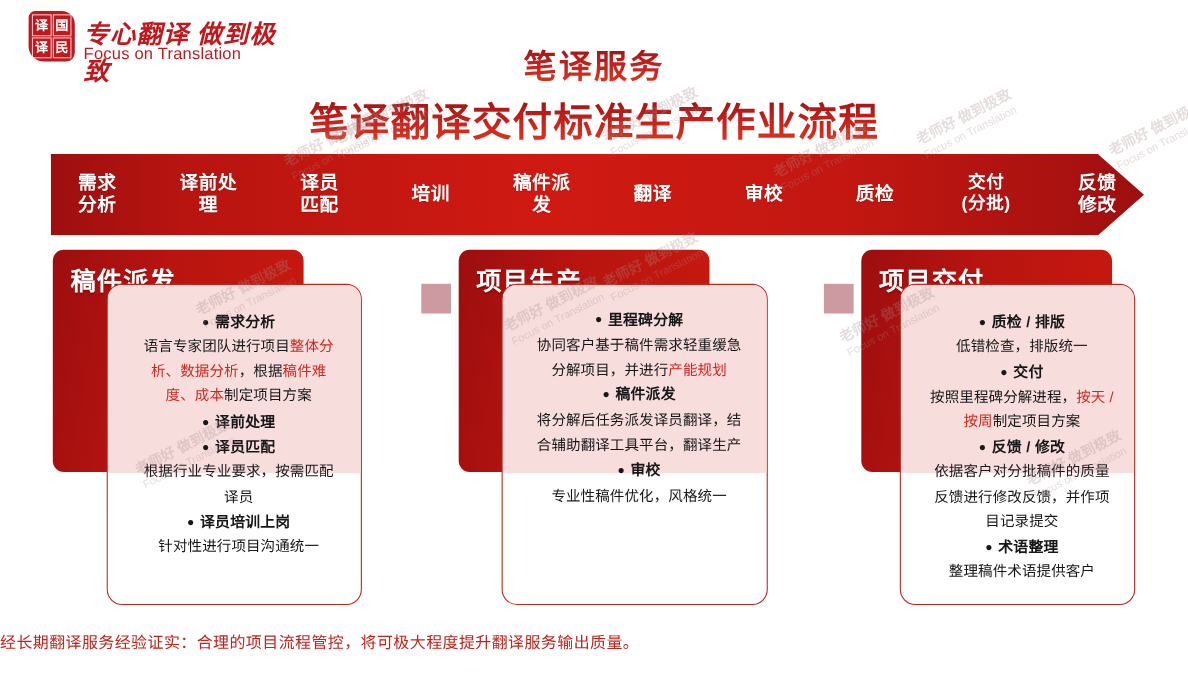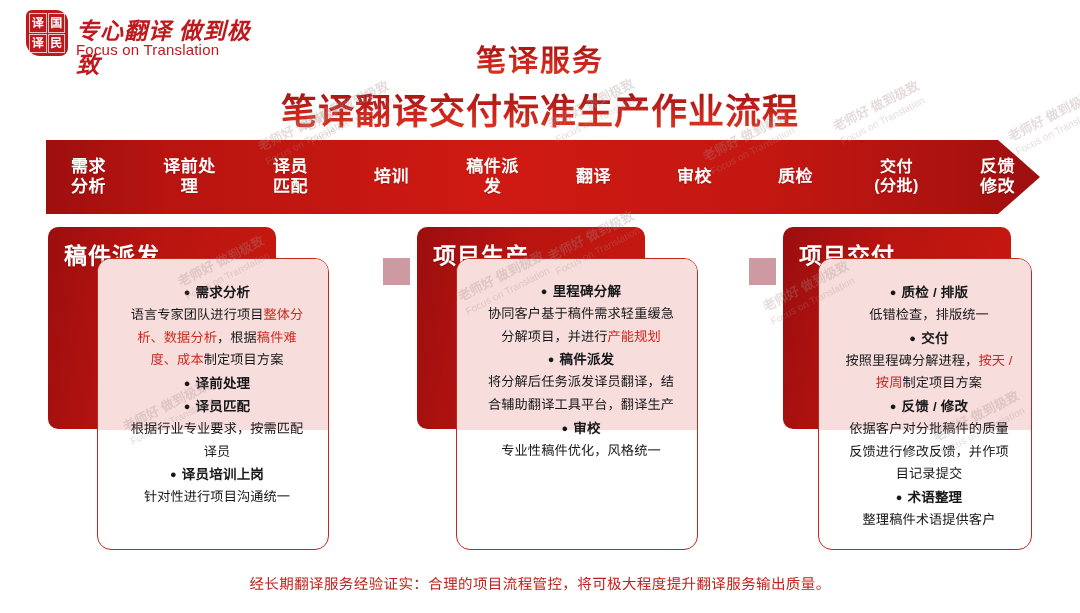"经长期翻译服务经验证实：合理的项目流程管控，将可极大程度提升翻译服务输出质量。" #footer { text-align: center -> none }
